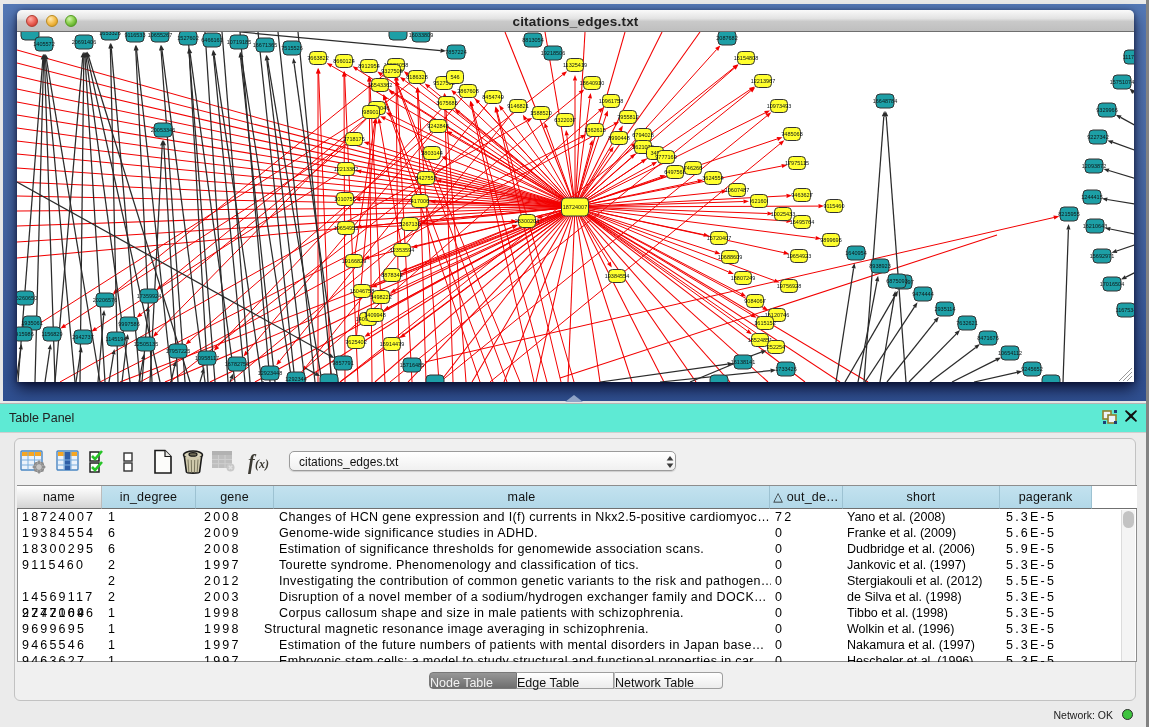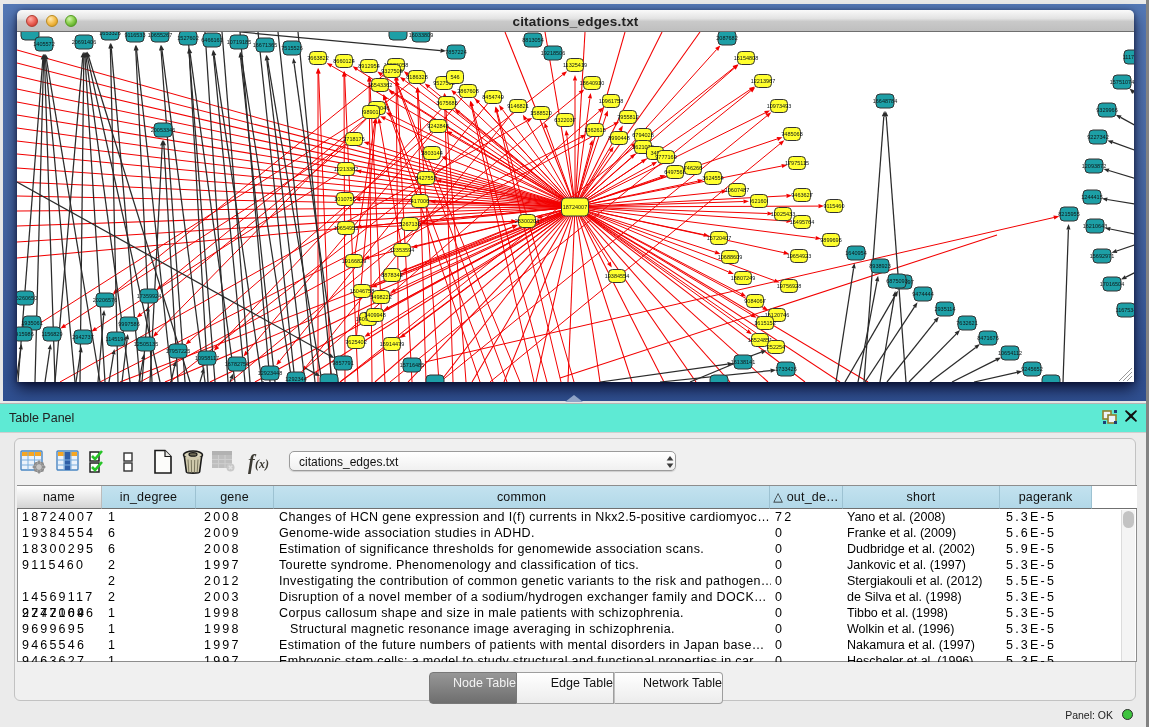"common" div.hcell { text: common -> male }
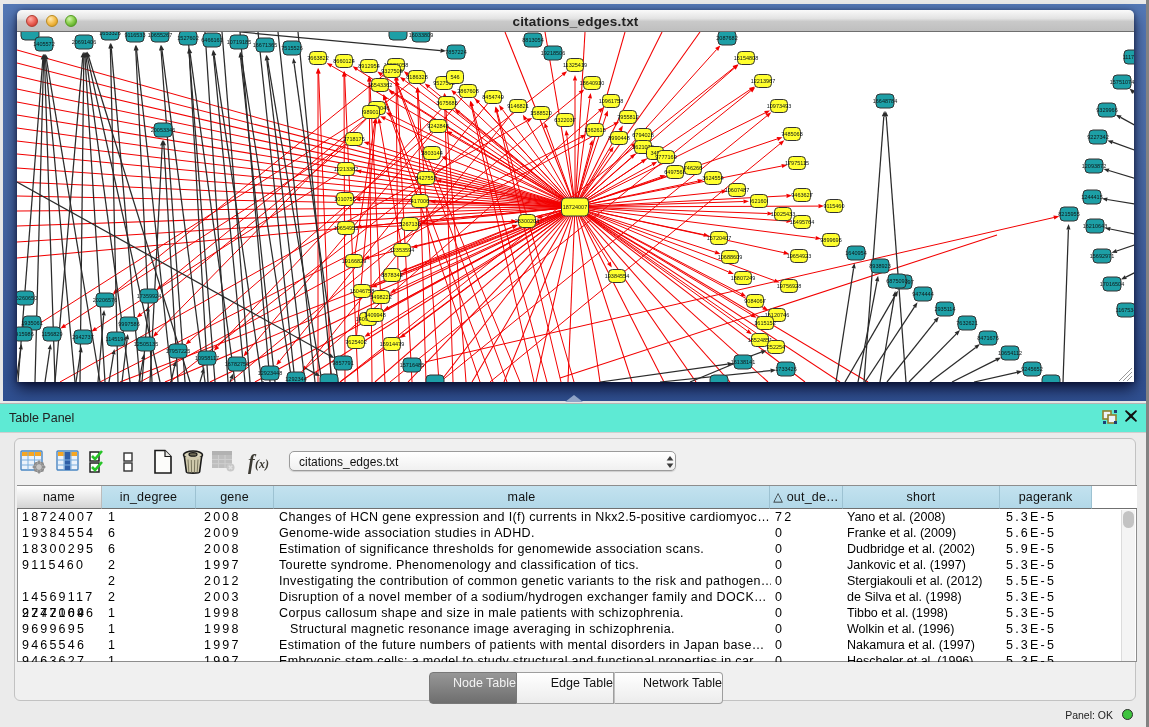"Genome-wide association studies in ADHD." div.cell { text: association -> significance }
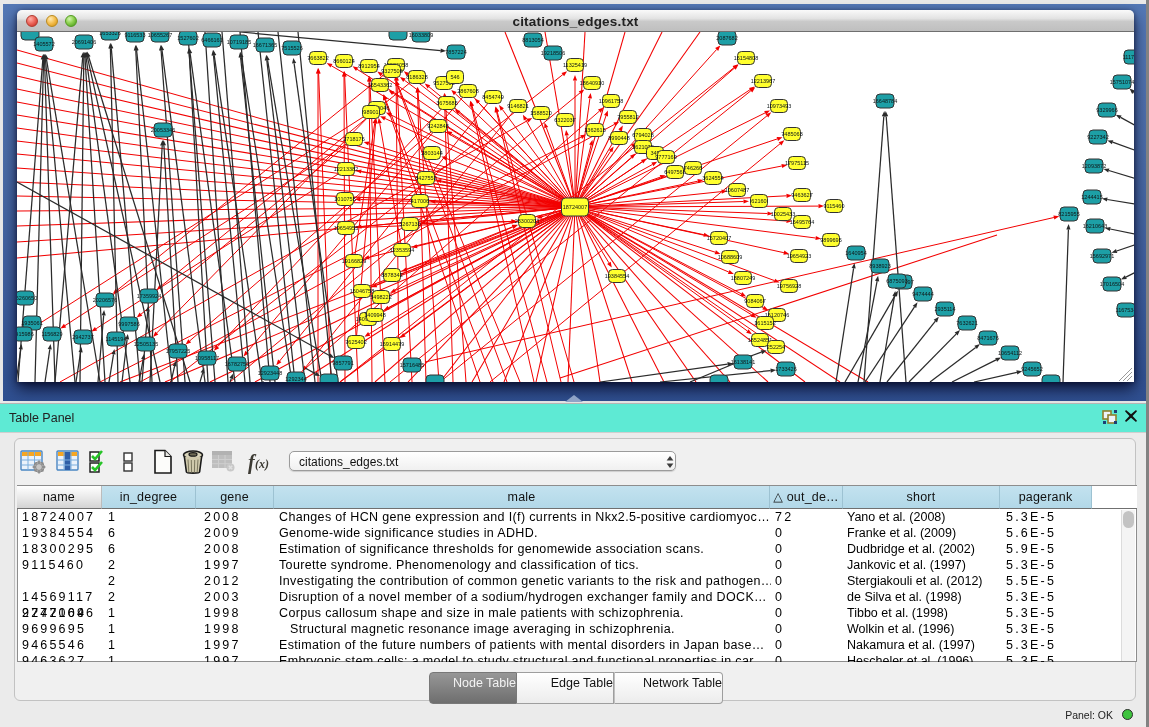"Dudbridge et al. (2002)" div.cell { text: 2002 -> 2006 }
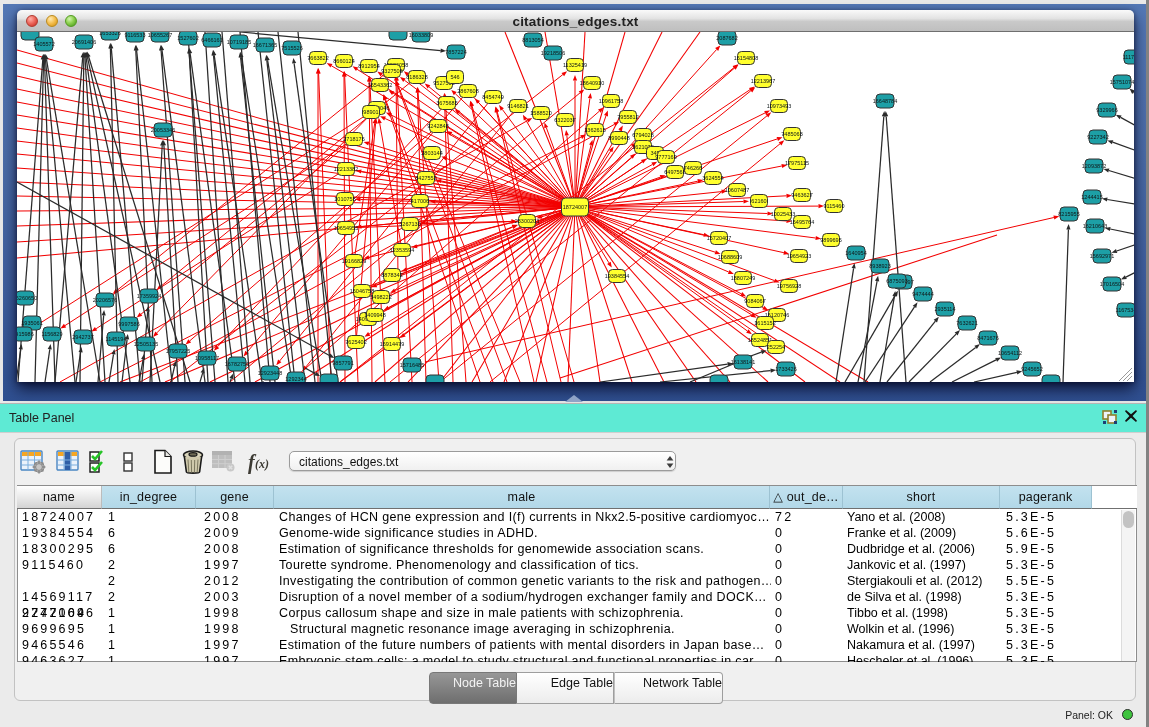"Structural magnetic resonance image" div.cell { left: 290px -> 264px }
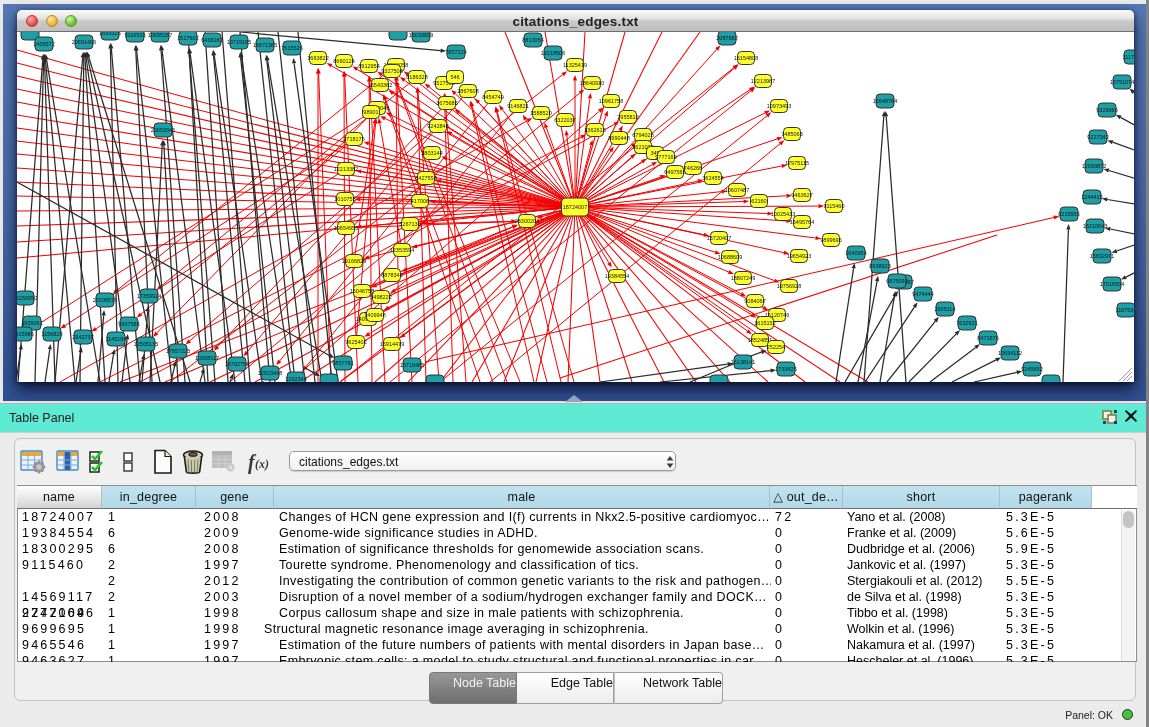"Node Table" .seg { height: 32px -> 17px; text-align: right -> left }
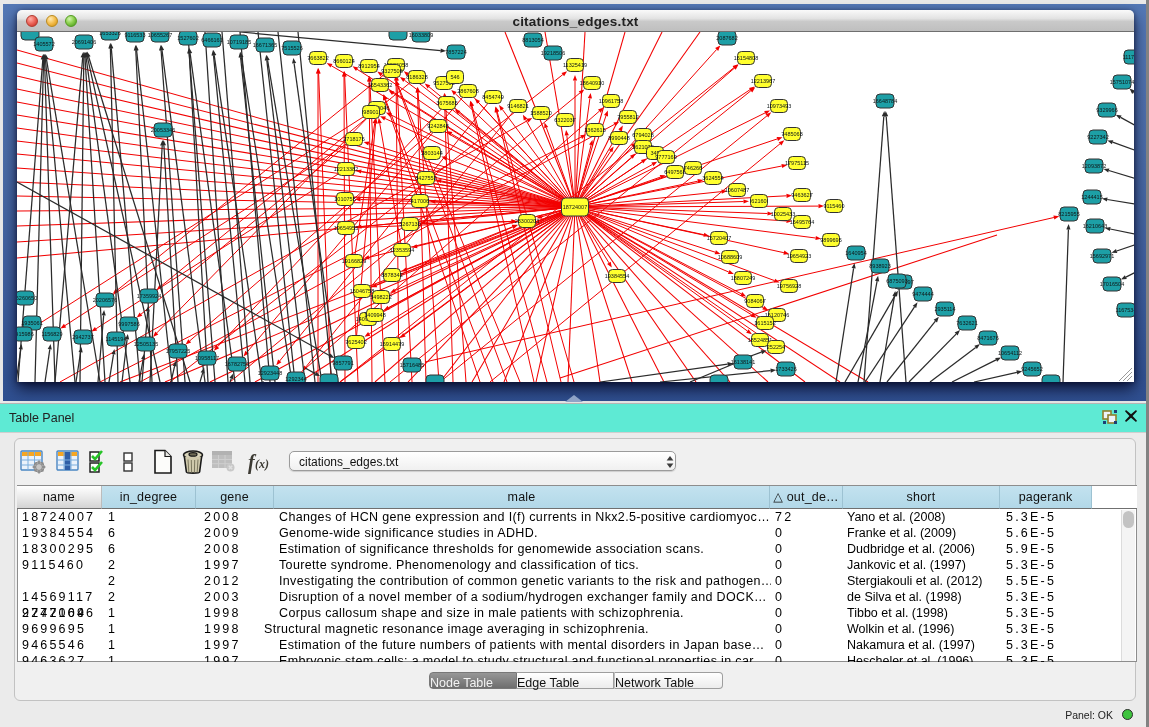"Panel: OK" div { text: Panel -> Network }
